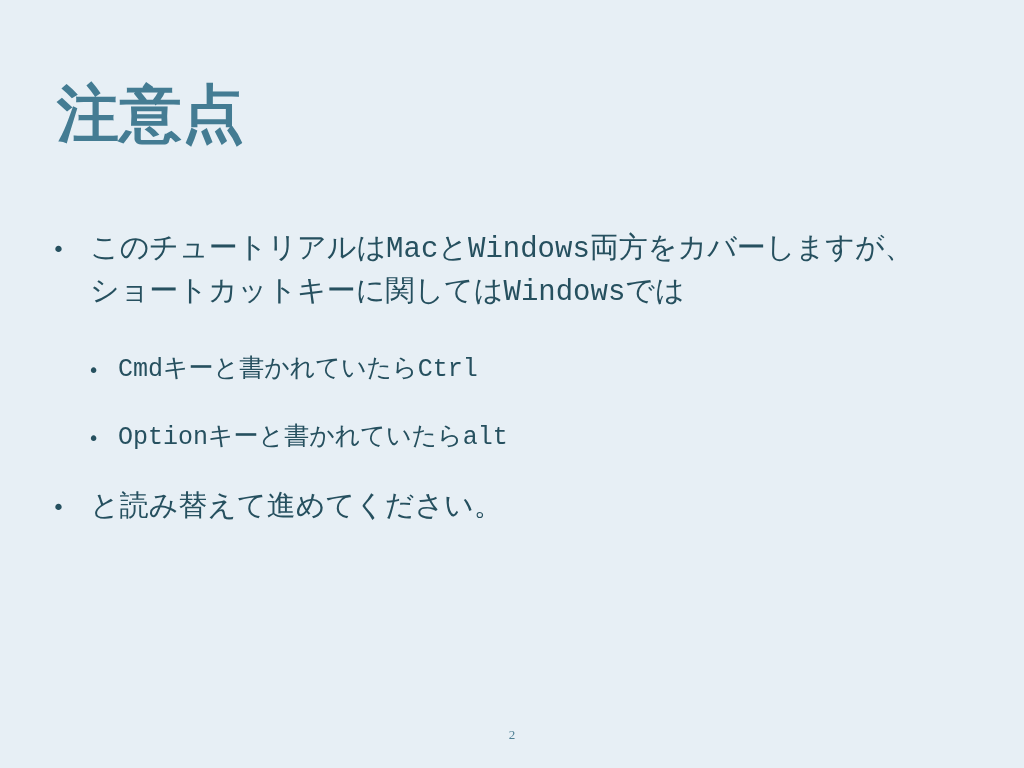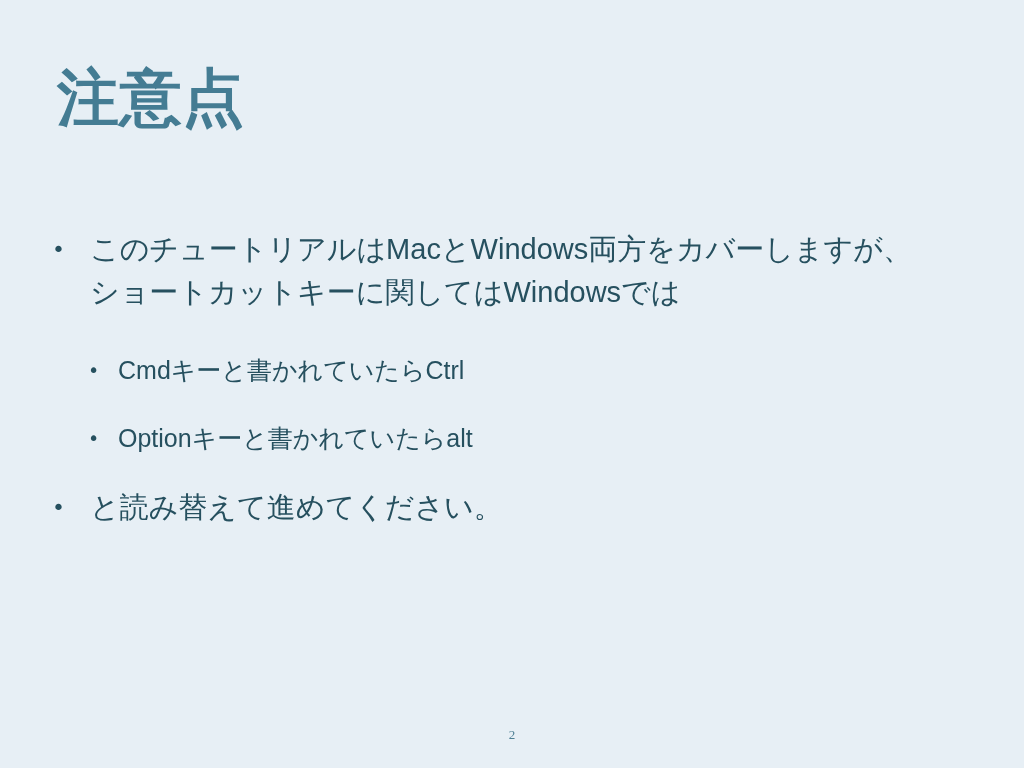"注意点" .slide-title { top: 20px -> 36px }
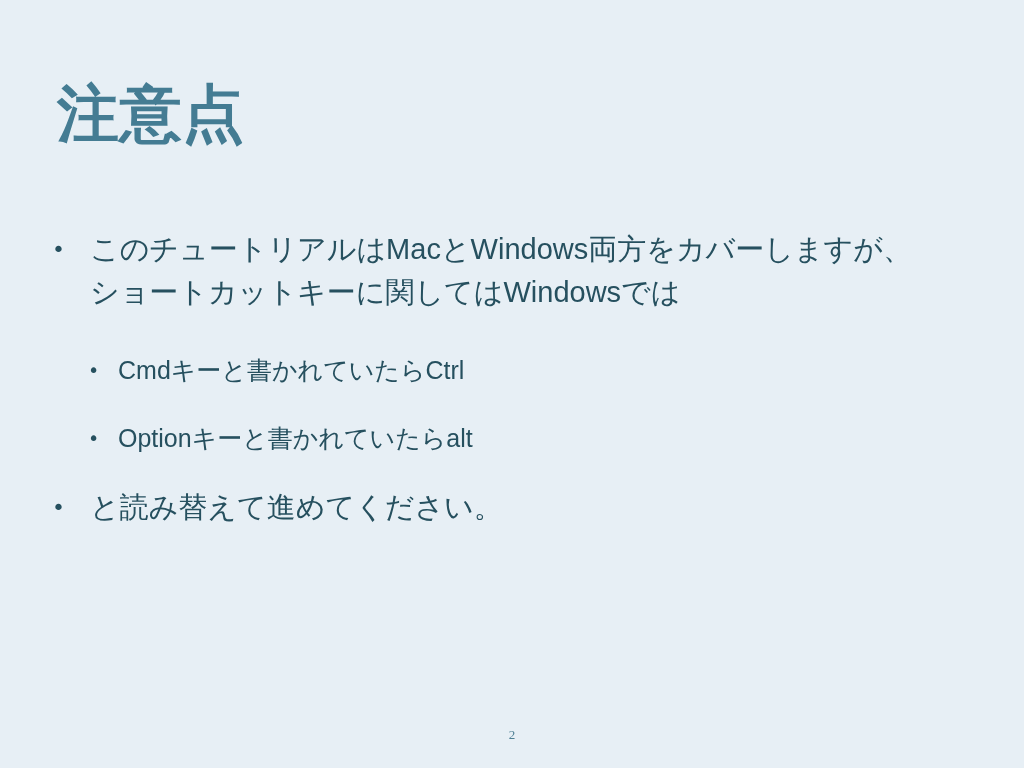"このチュートリアルはMacとWindows両方をカバーしますが、ショートカットキ" .bullet-row .content { font-family: none -> Liberation Mono, monospace }
